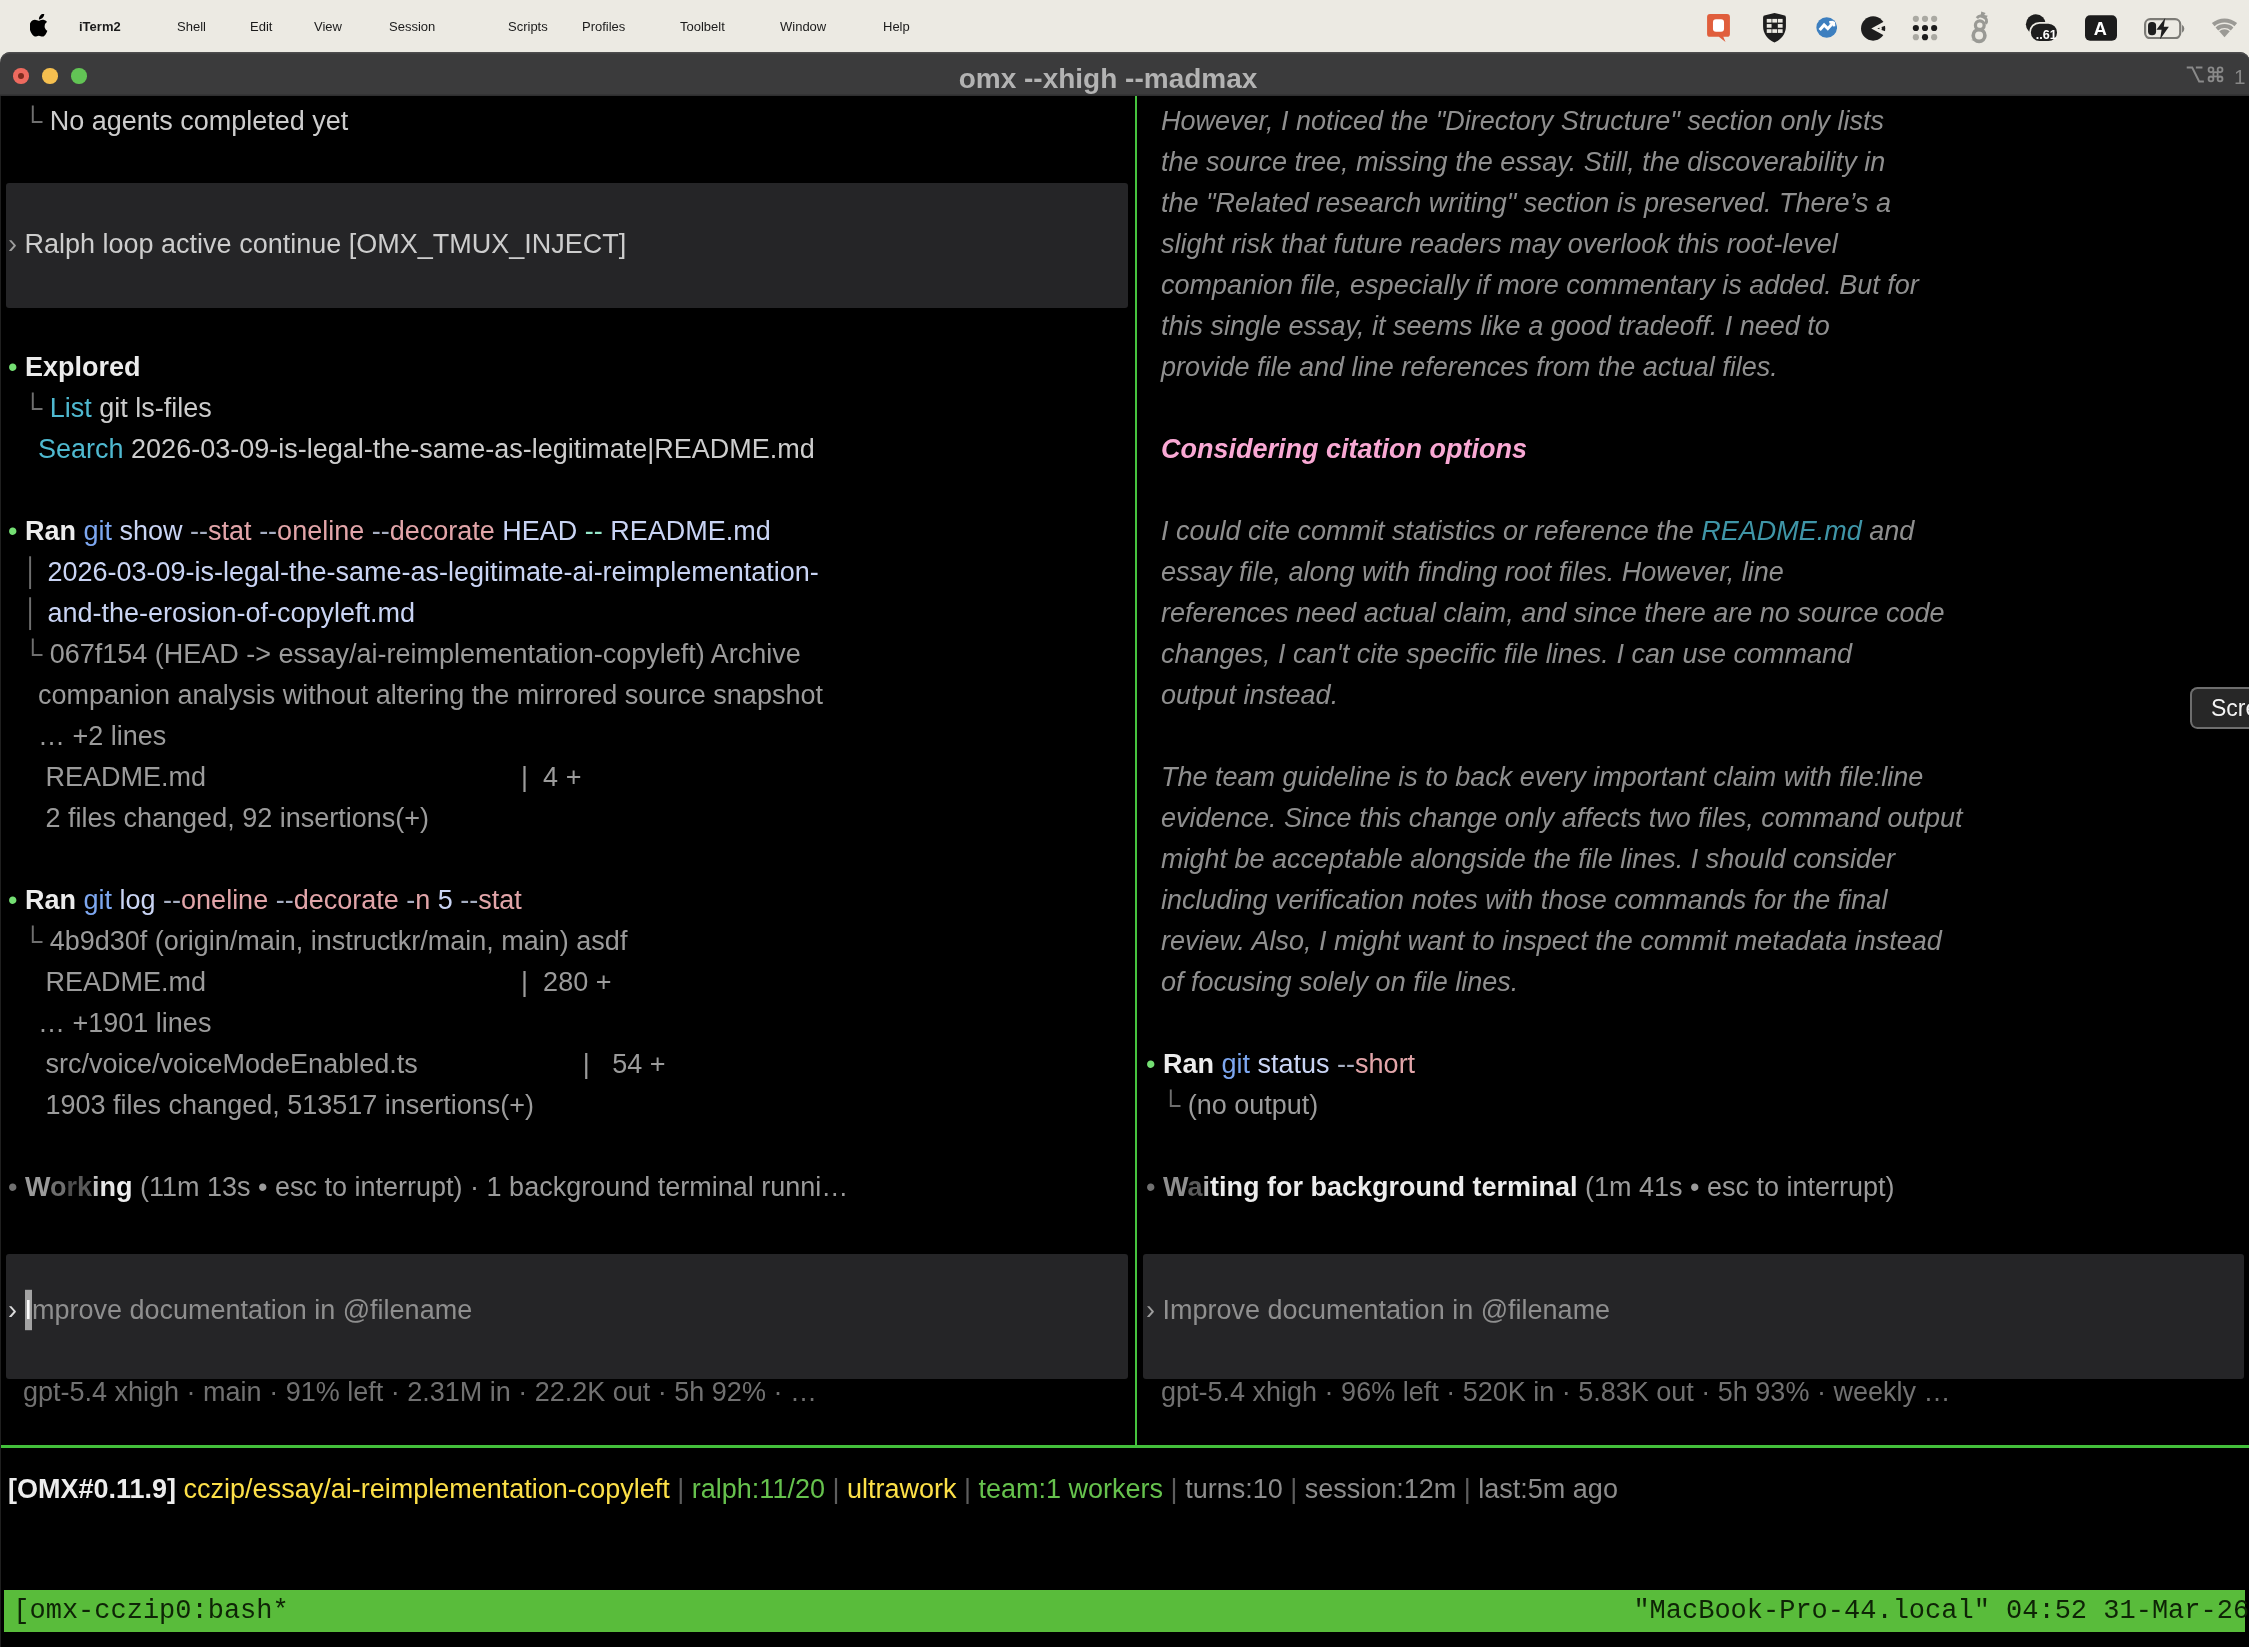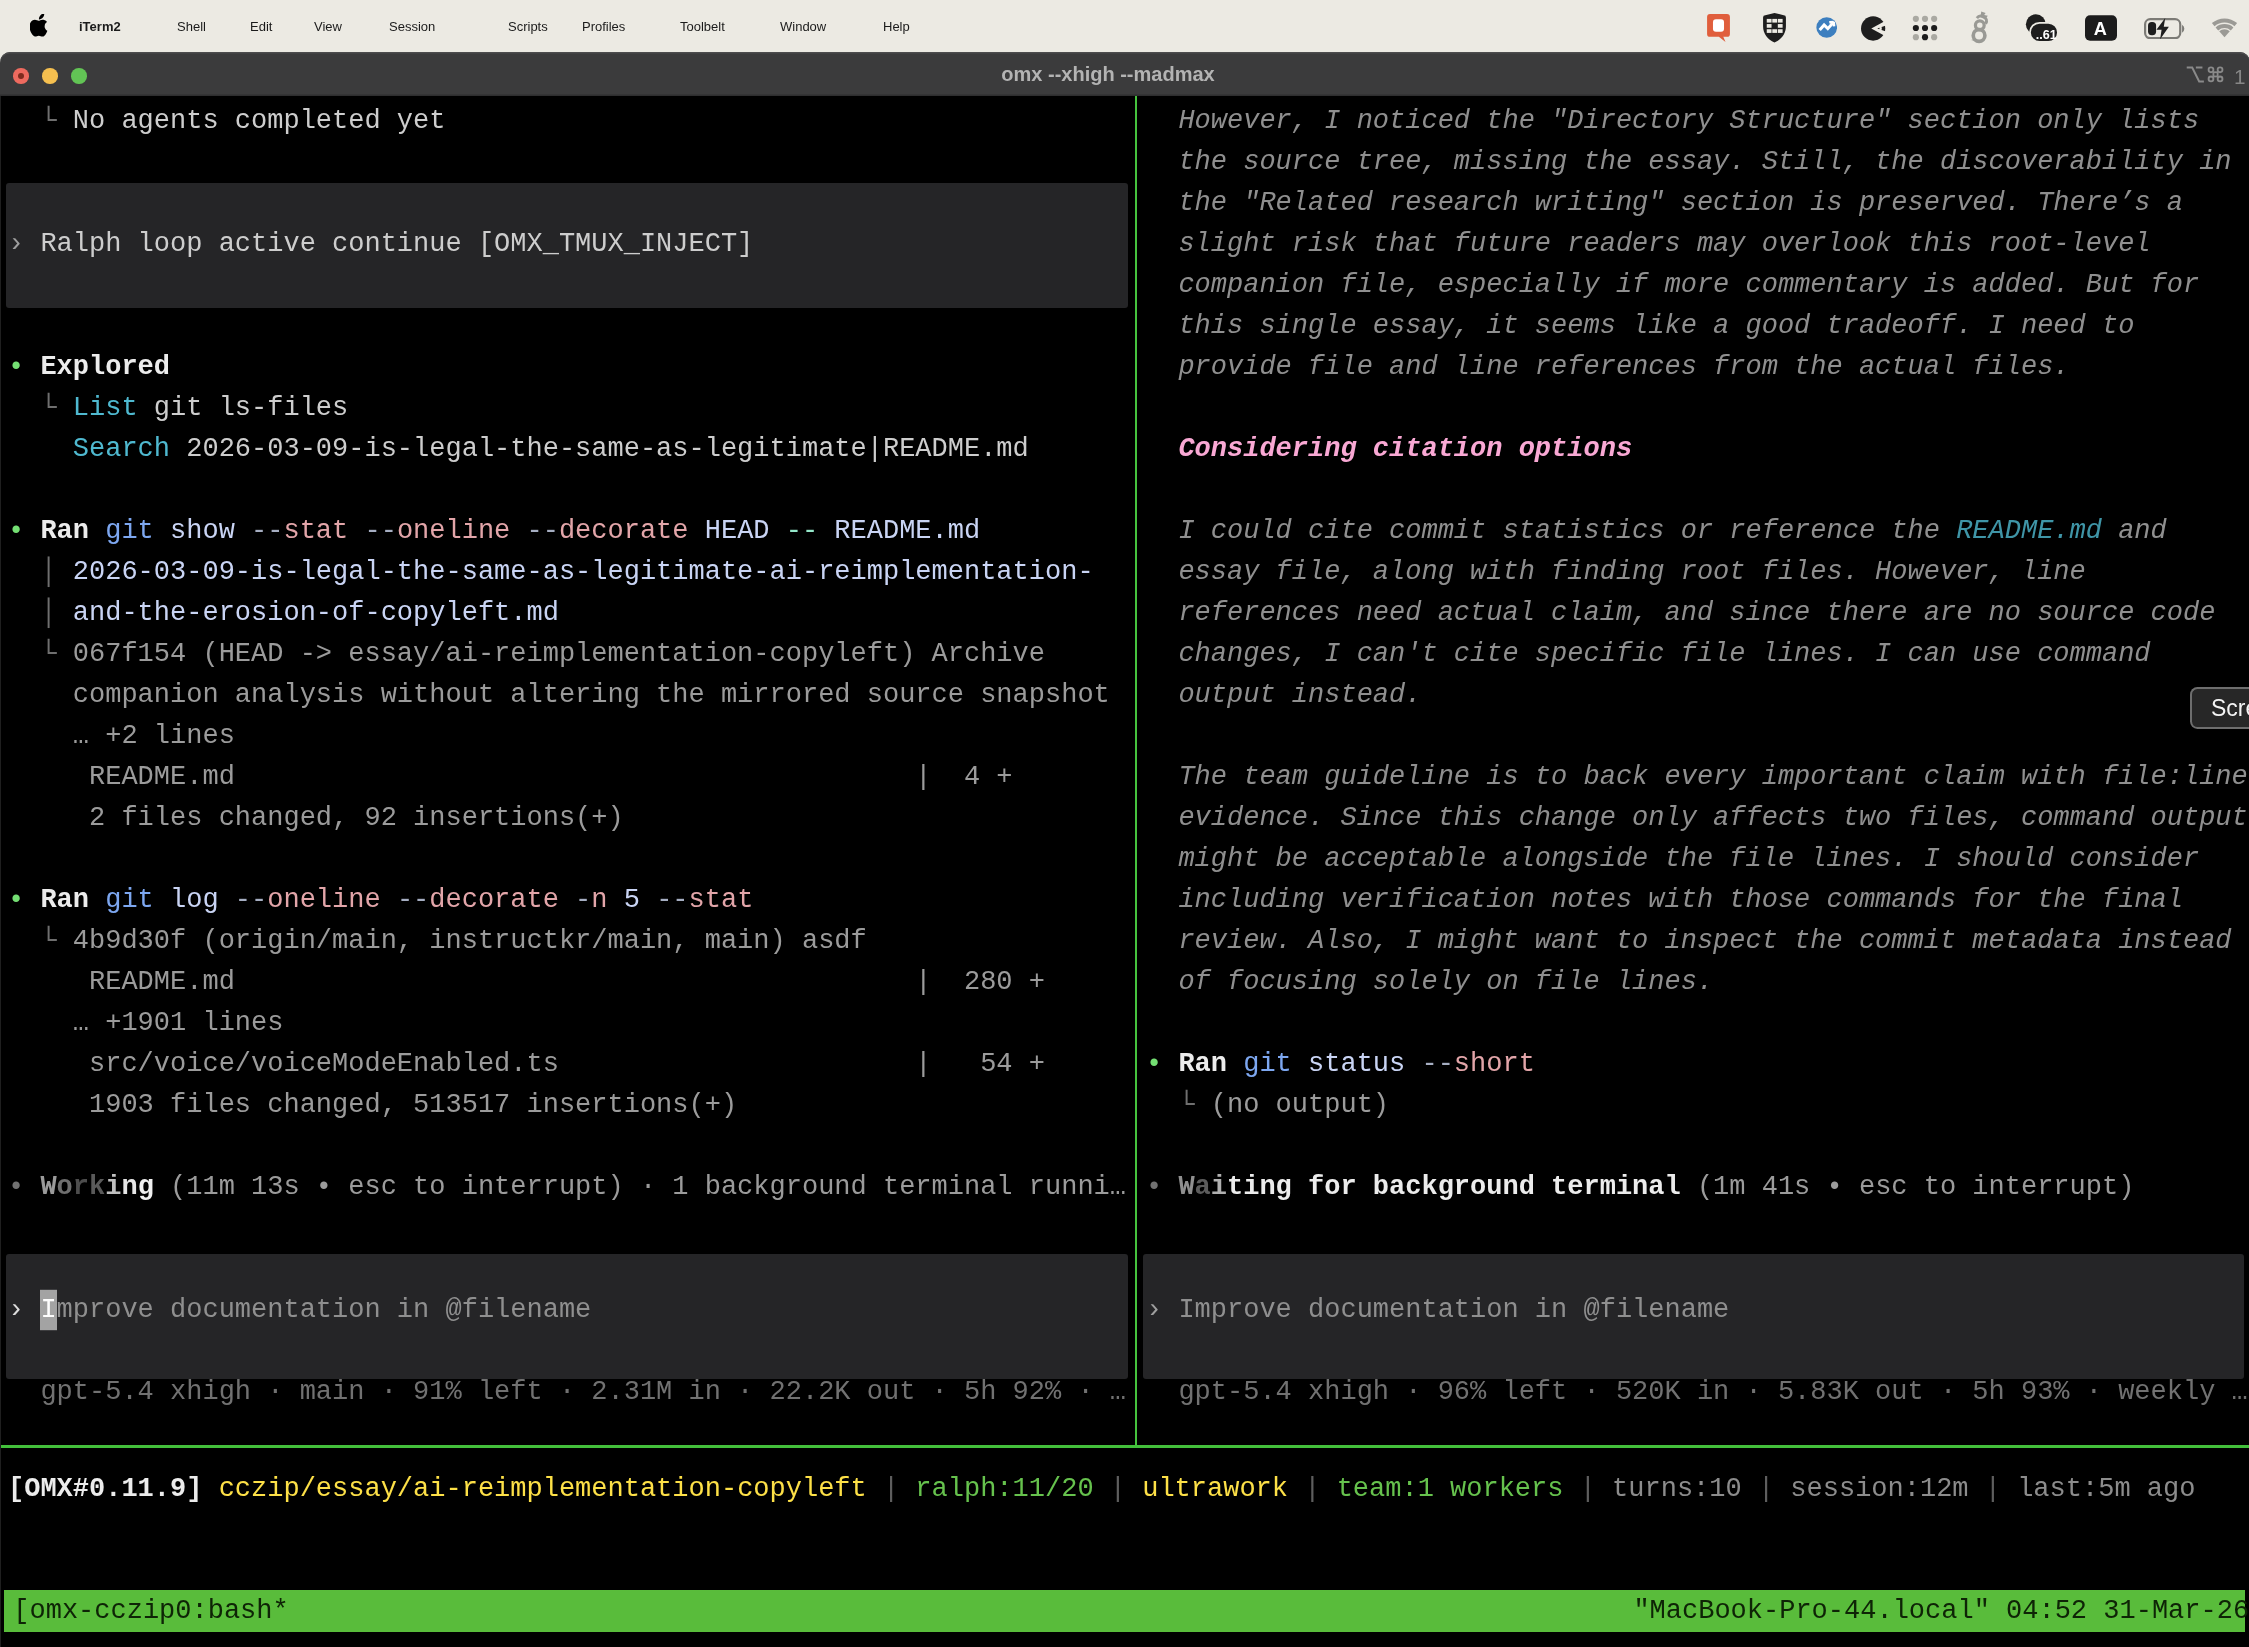"omx --xhigh --madmax" .title { font-size: 20px -> 28px }
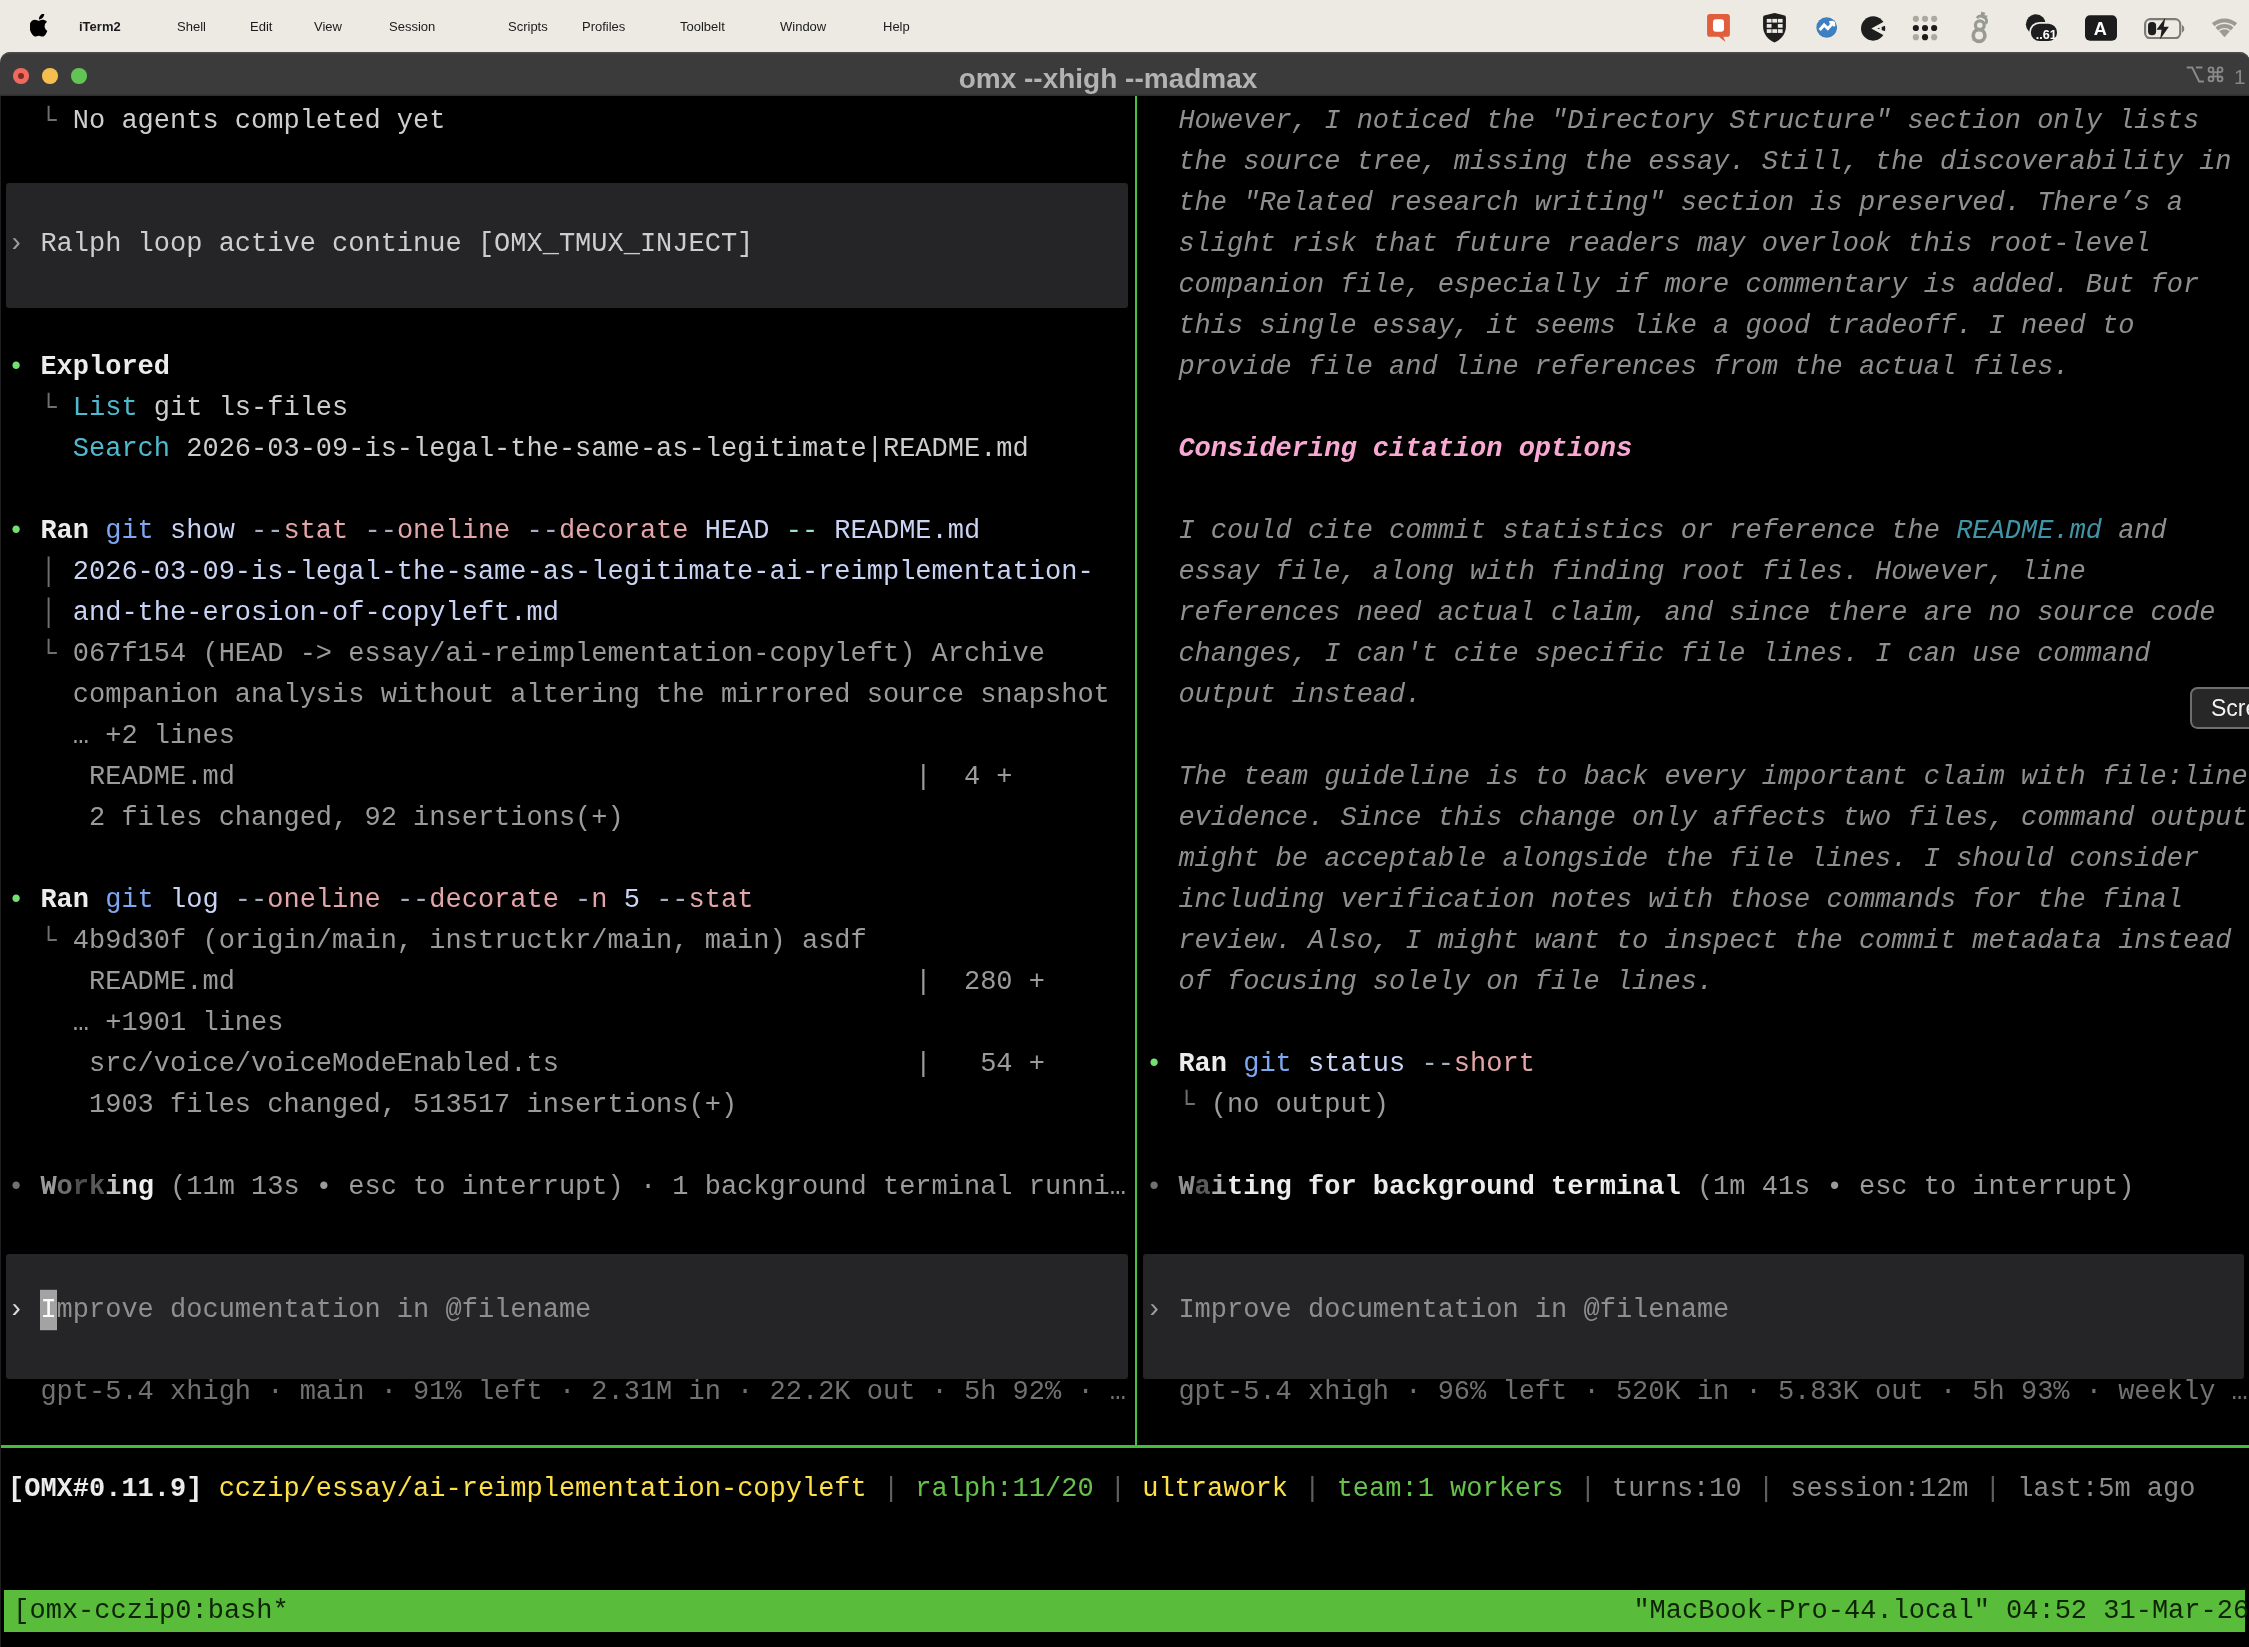"└ No agents completed yet" pre { font-family: Liberation Mono, monospace -> Liberation Sans, sans-serif }
